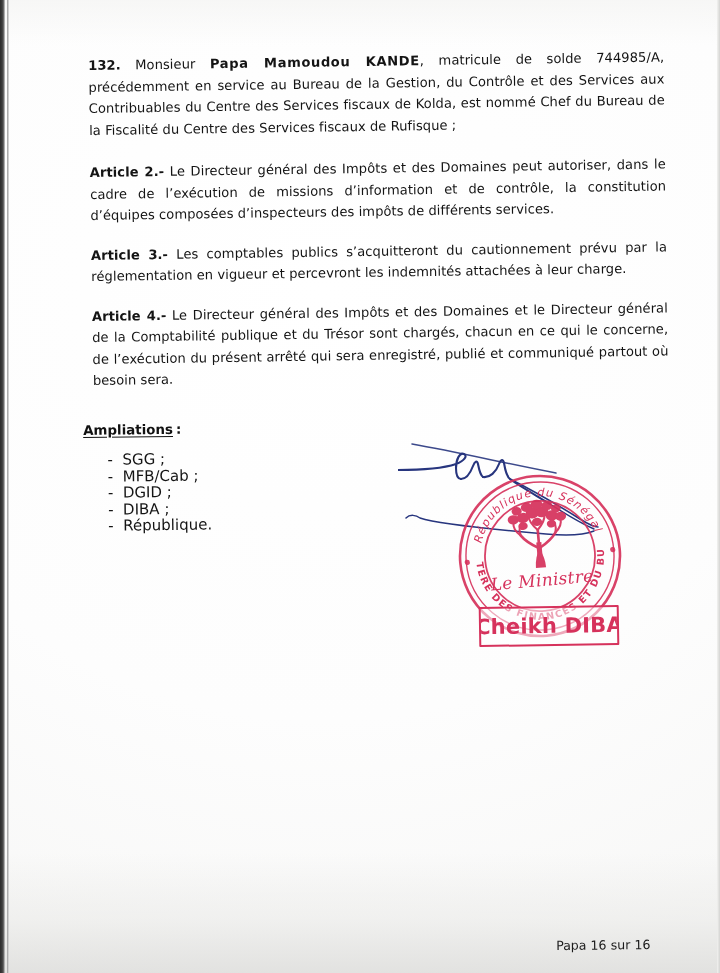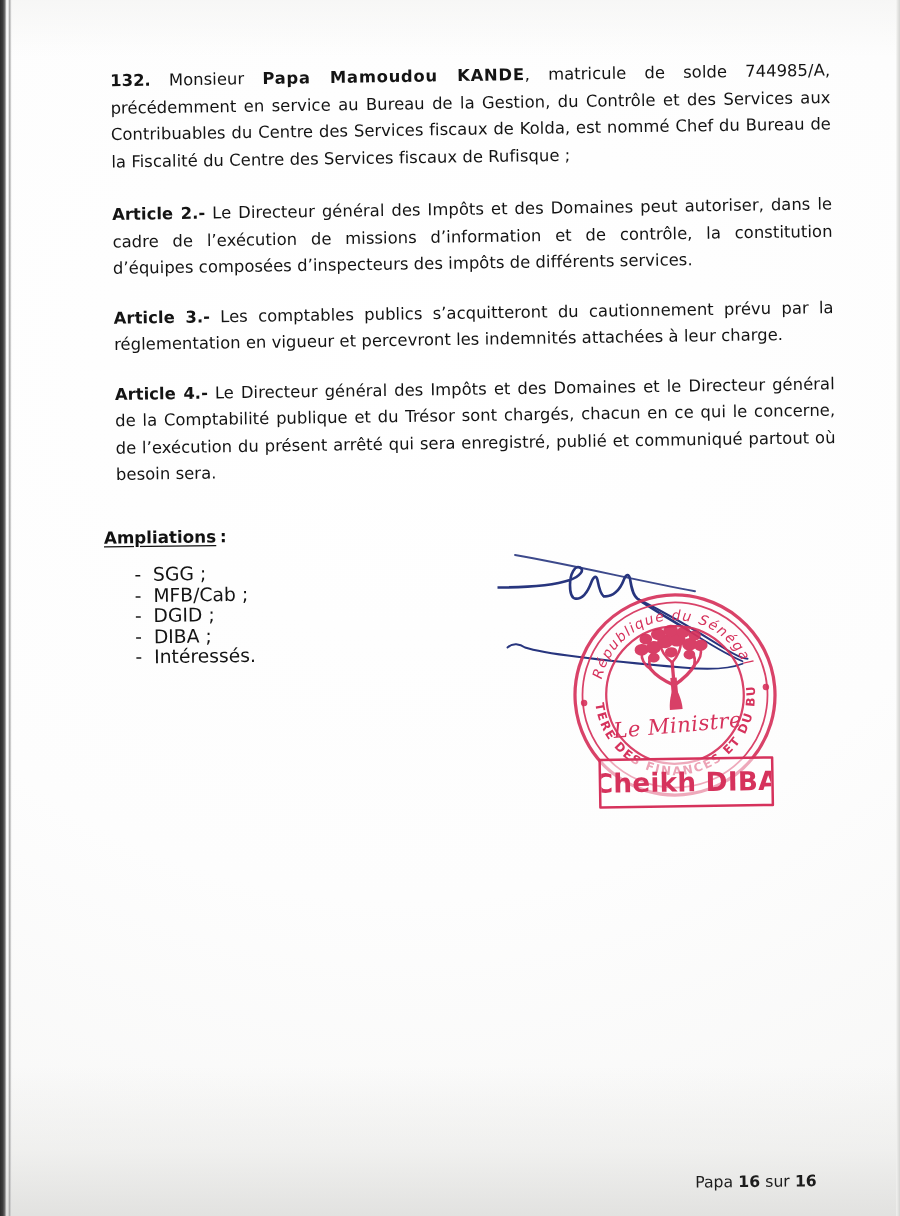"- Intéressés." li { text: Intéressés -> République }
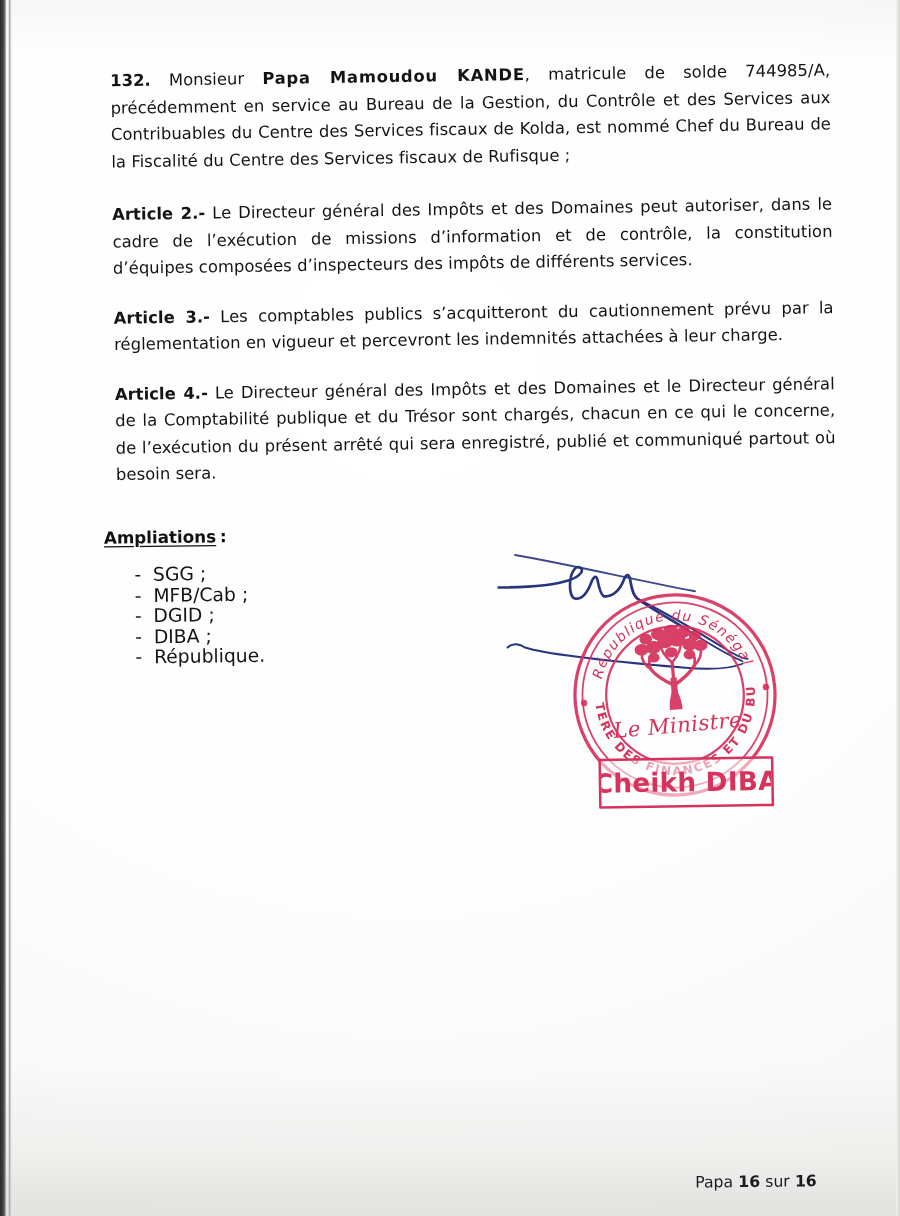"16" #page-footer b { font-weight: bold -> normal }
